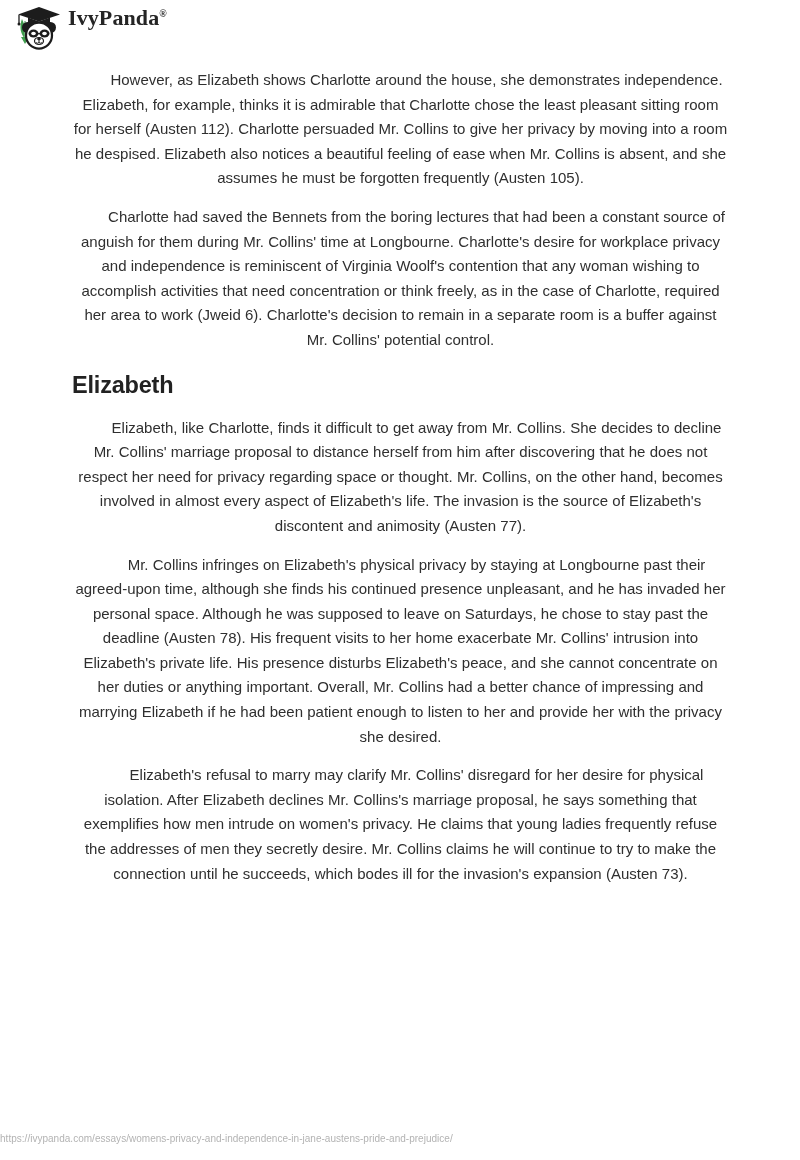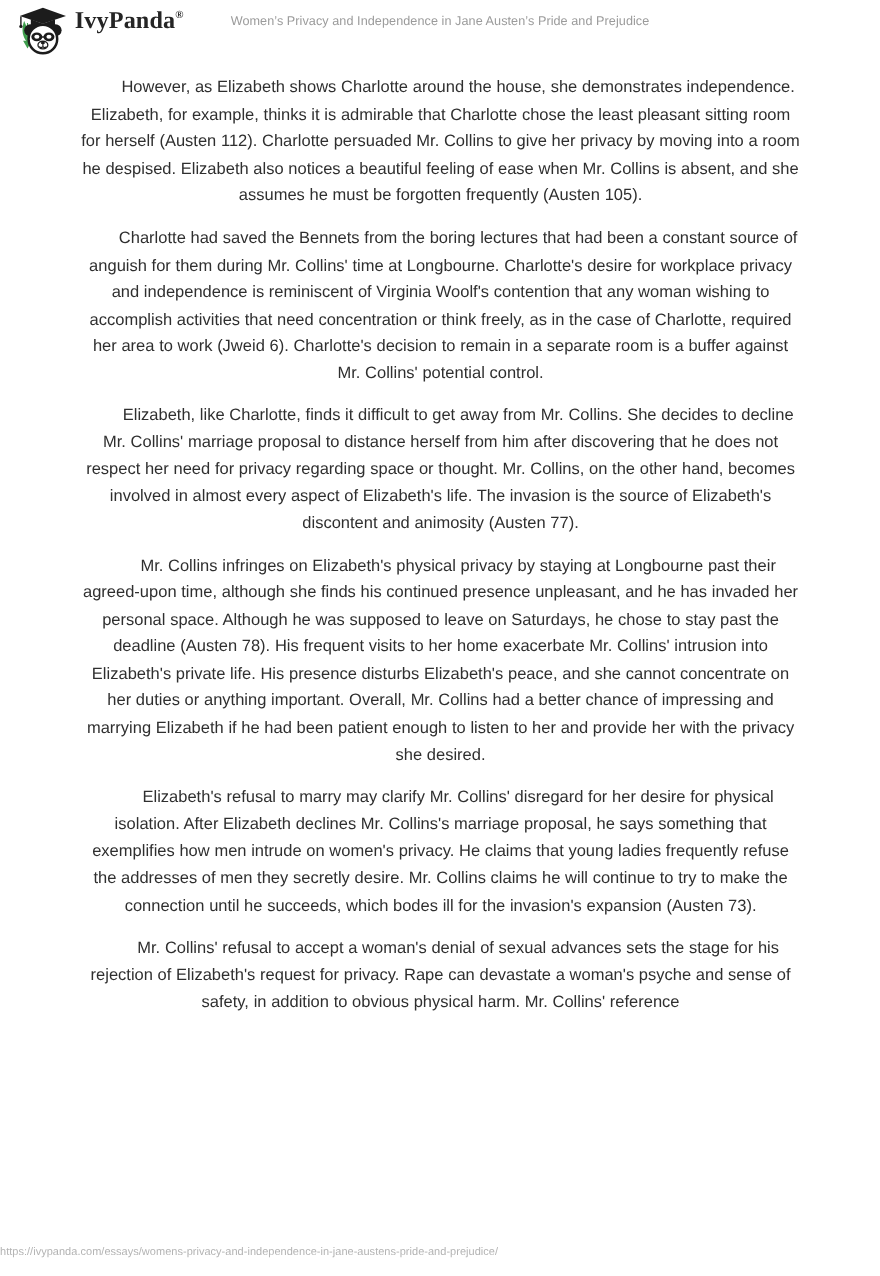"Women’s Privacy and Independence in" div.header-title { html: <div>Women’s Privacy and Independence in Jane Austen’s Pride and Prejudice</div> -> none }
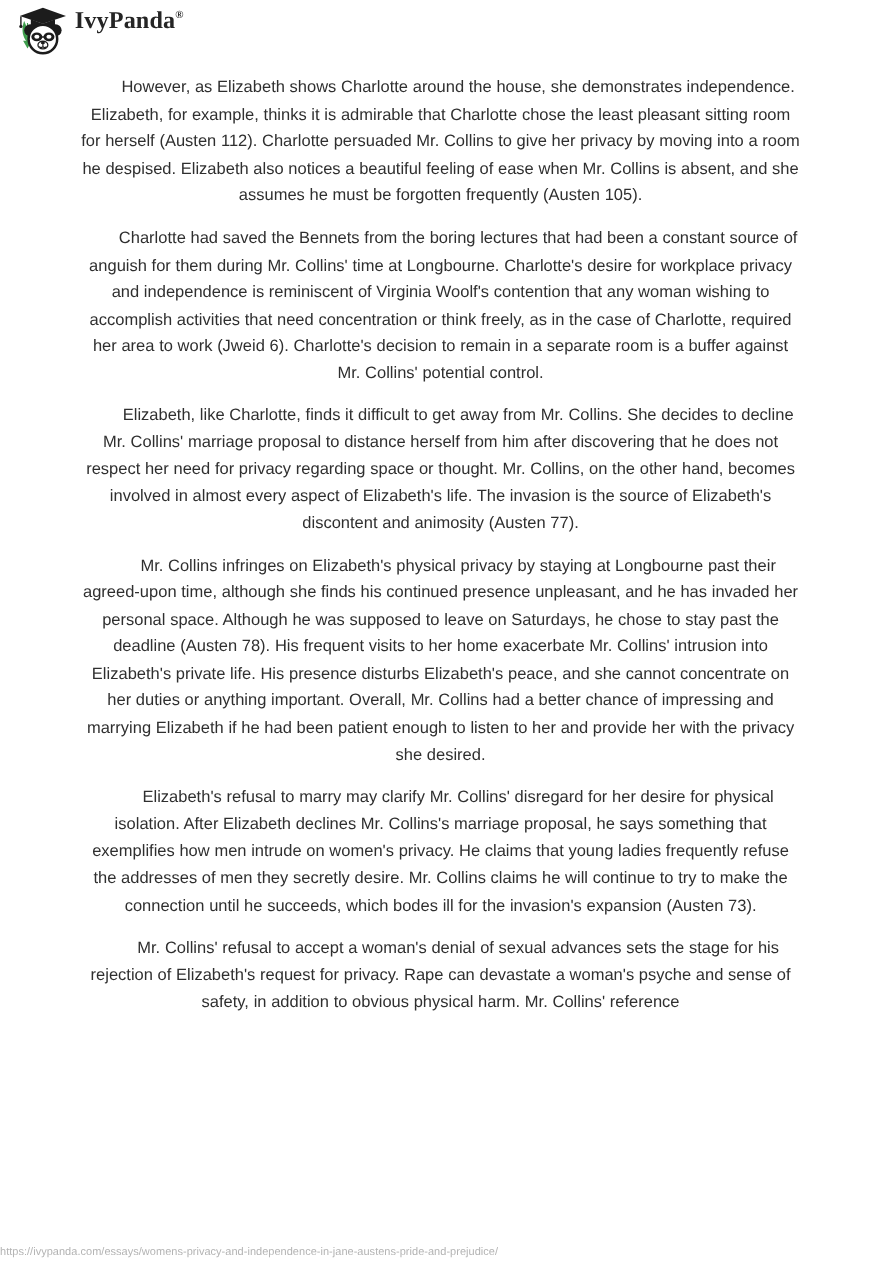"Elizabeth" h2.section-heading { html: none -> <h2>Elizabeth</h2> }
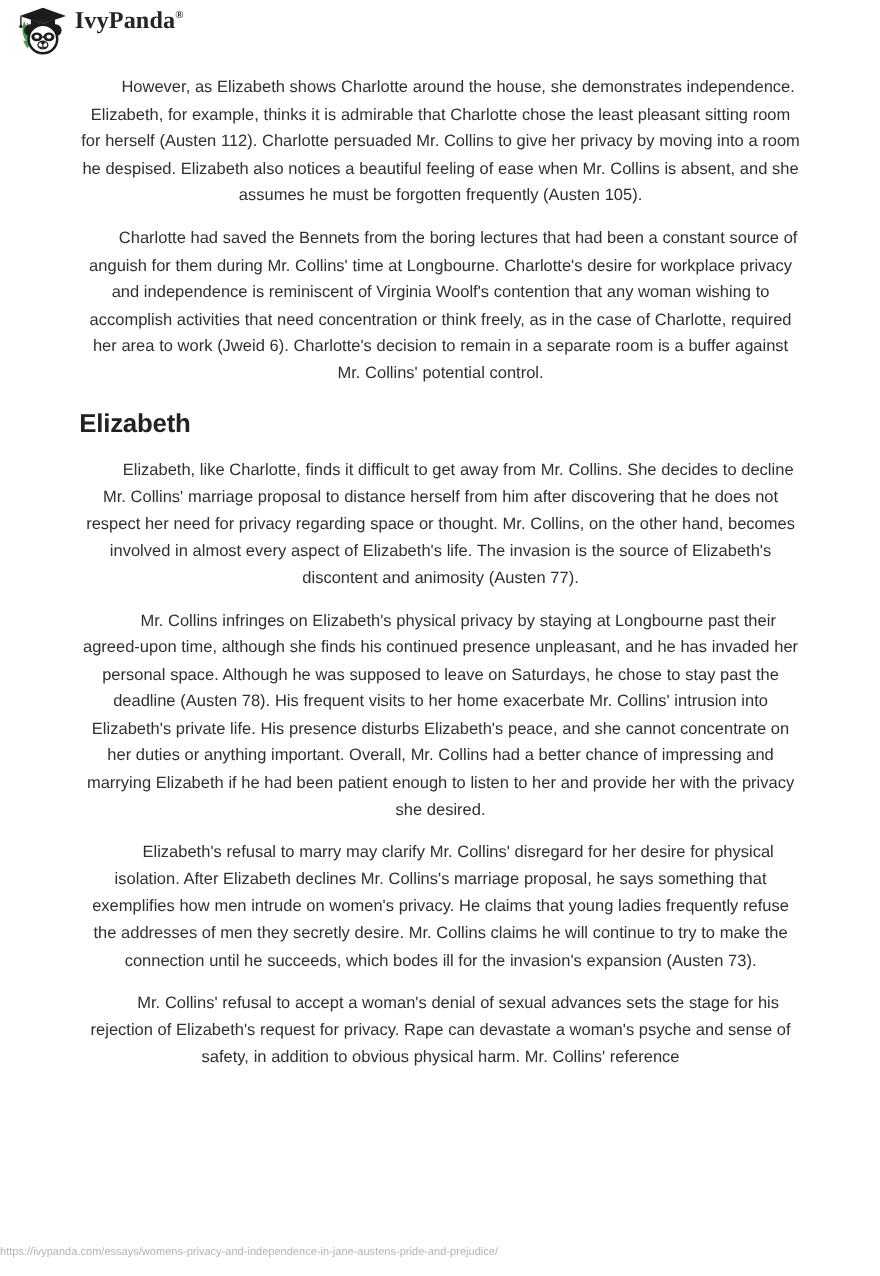"Mr. Collins' refusal to accept" p.para { html: <p>Mr. Collins' refusal to accept a woman's denial of sexual advances sets the stage for his rejection of Elizabeth's request for privacy. Rape can devastate a woman's psyche and sense of safety, in addition to obvious physical harm. Mr. Collins' reference</p> -> none }
